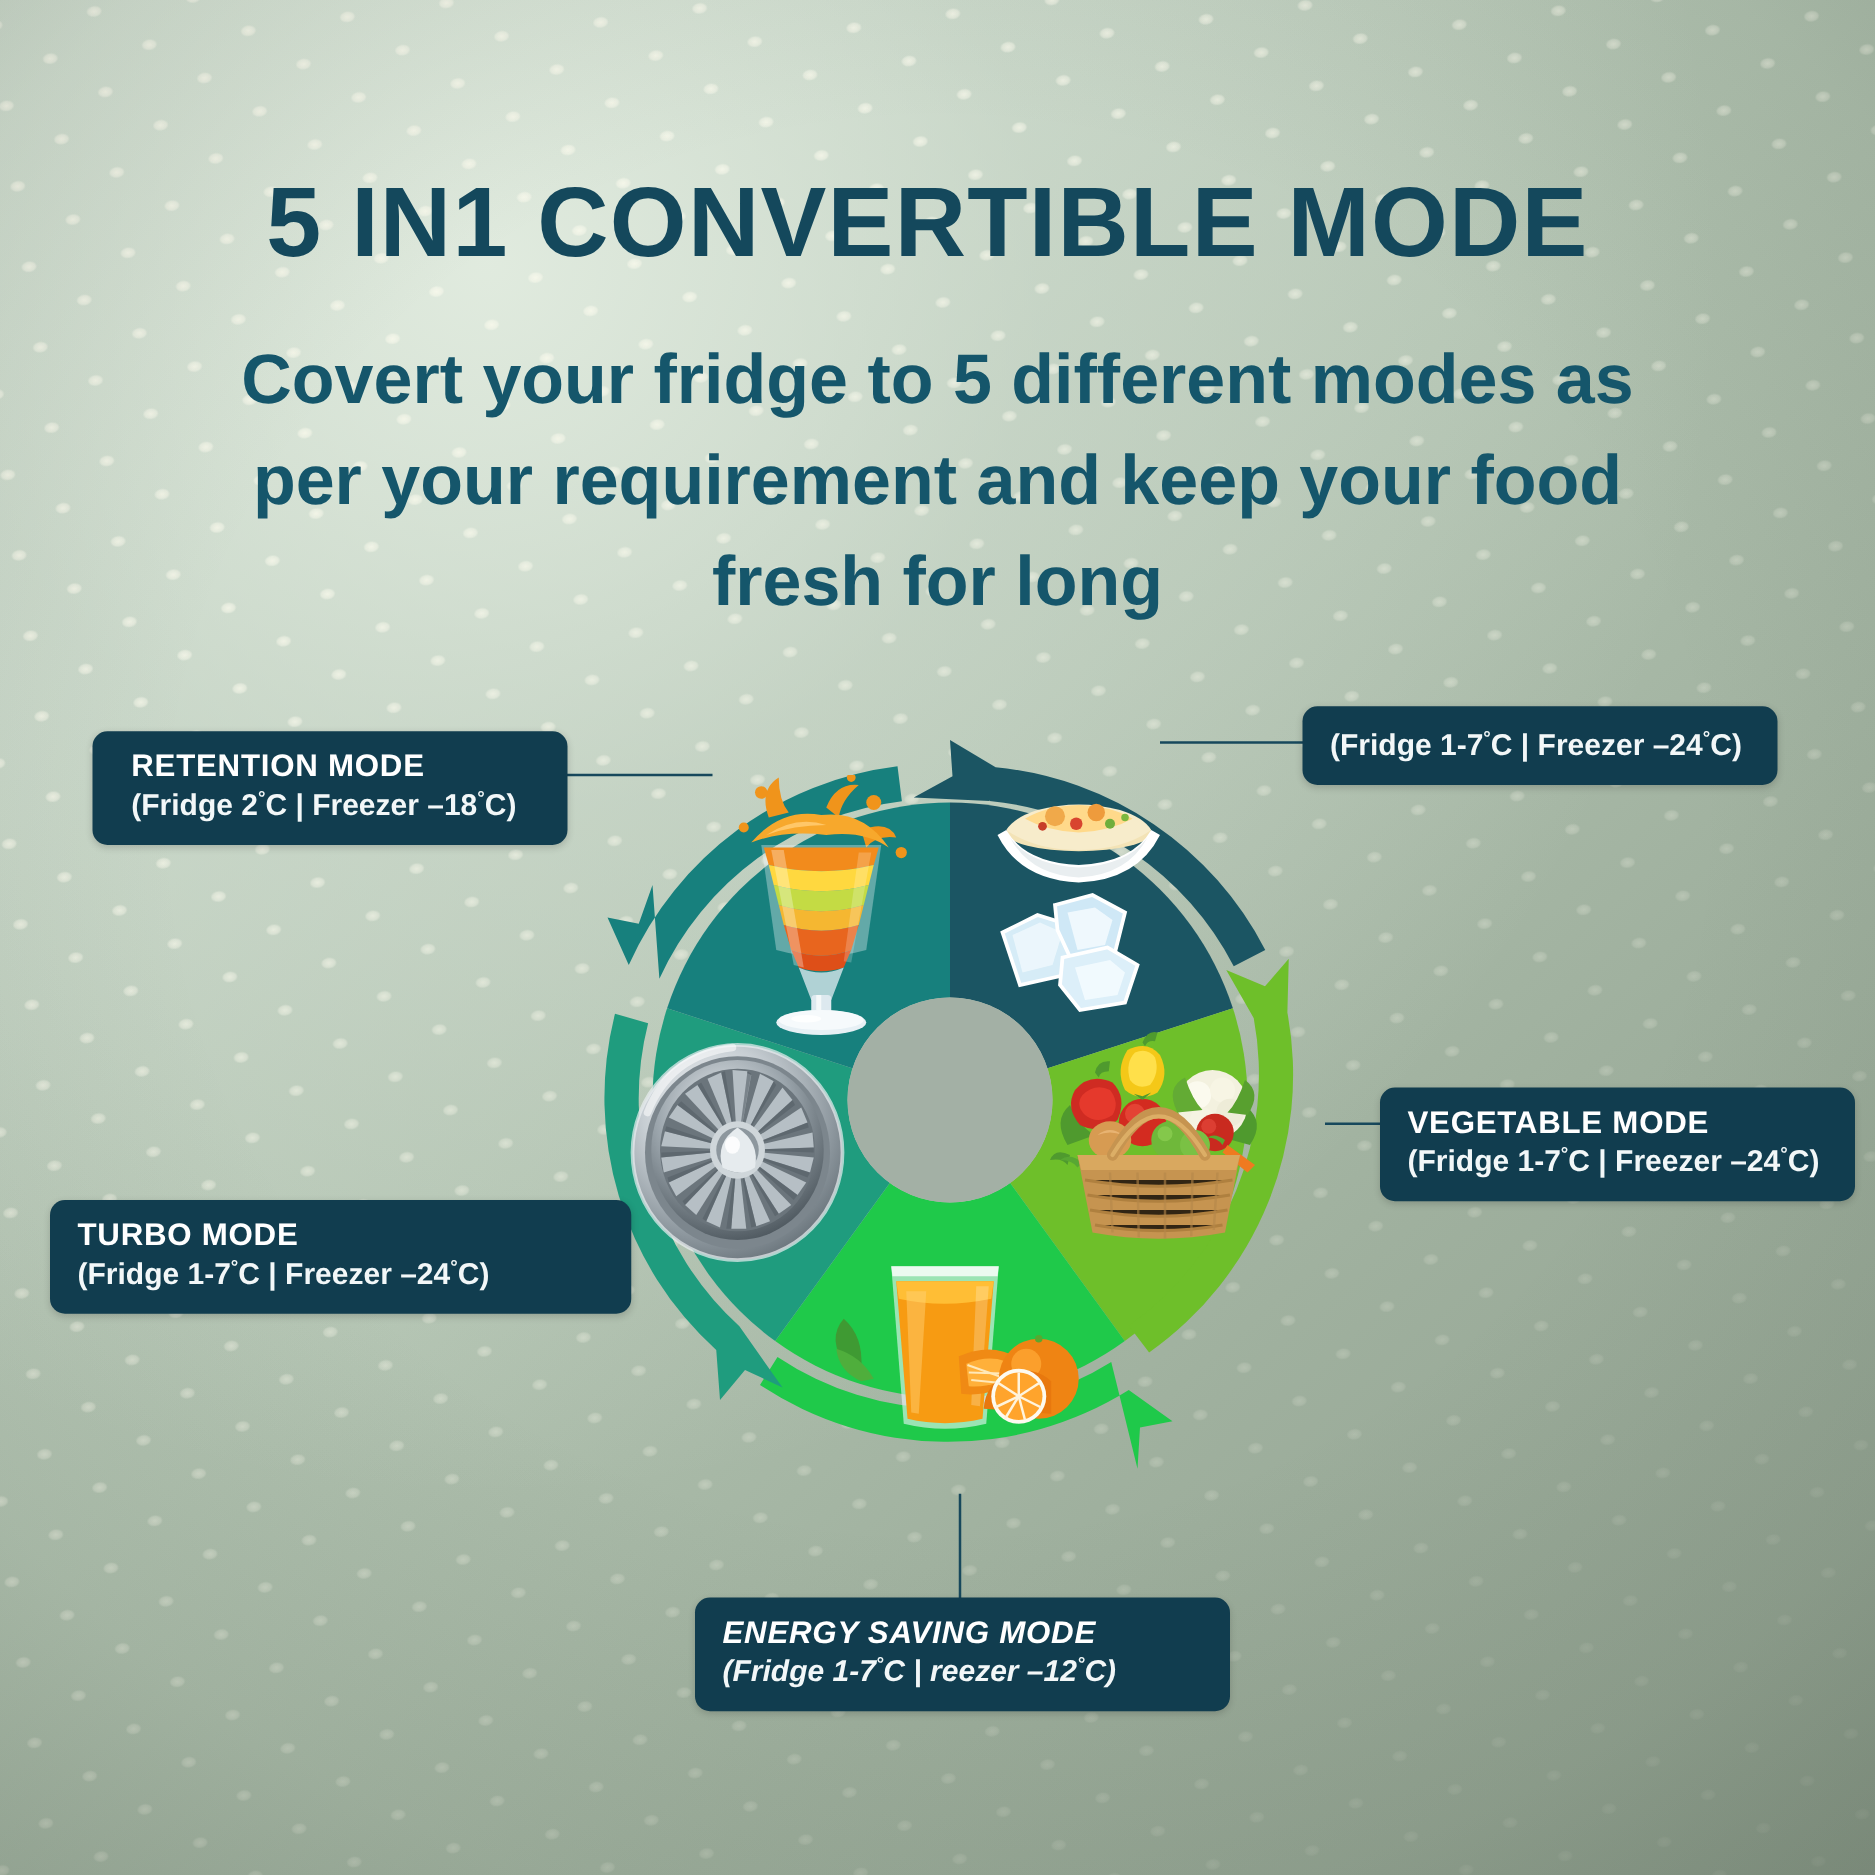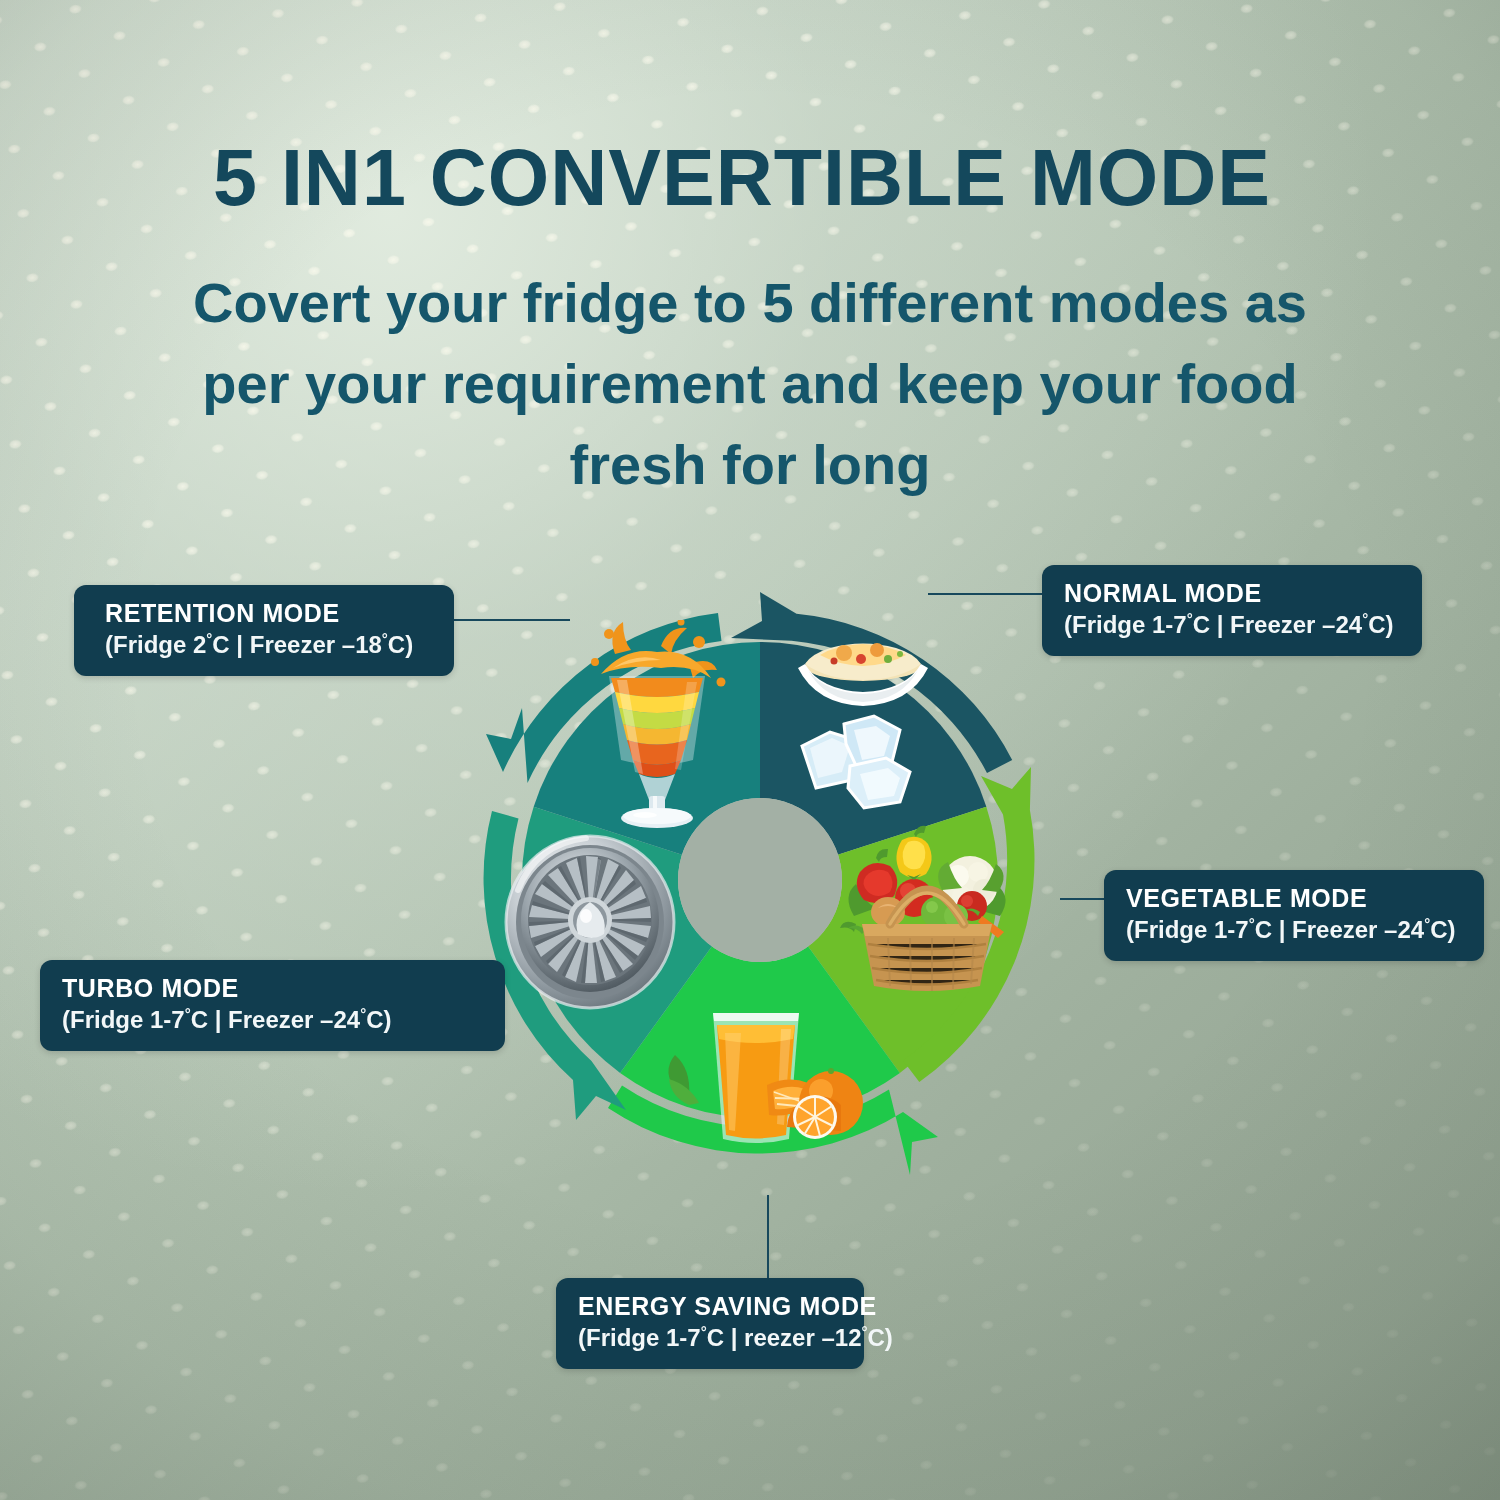"NORMAL MODE" div.lt { html: <div>NORMAL MODE</div> -> none }
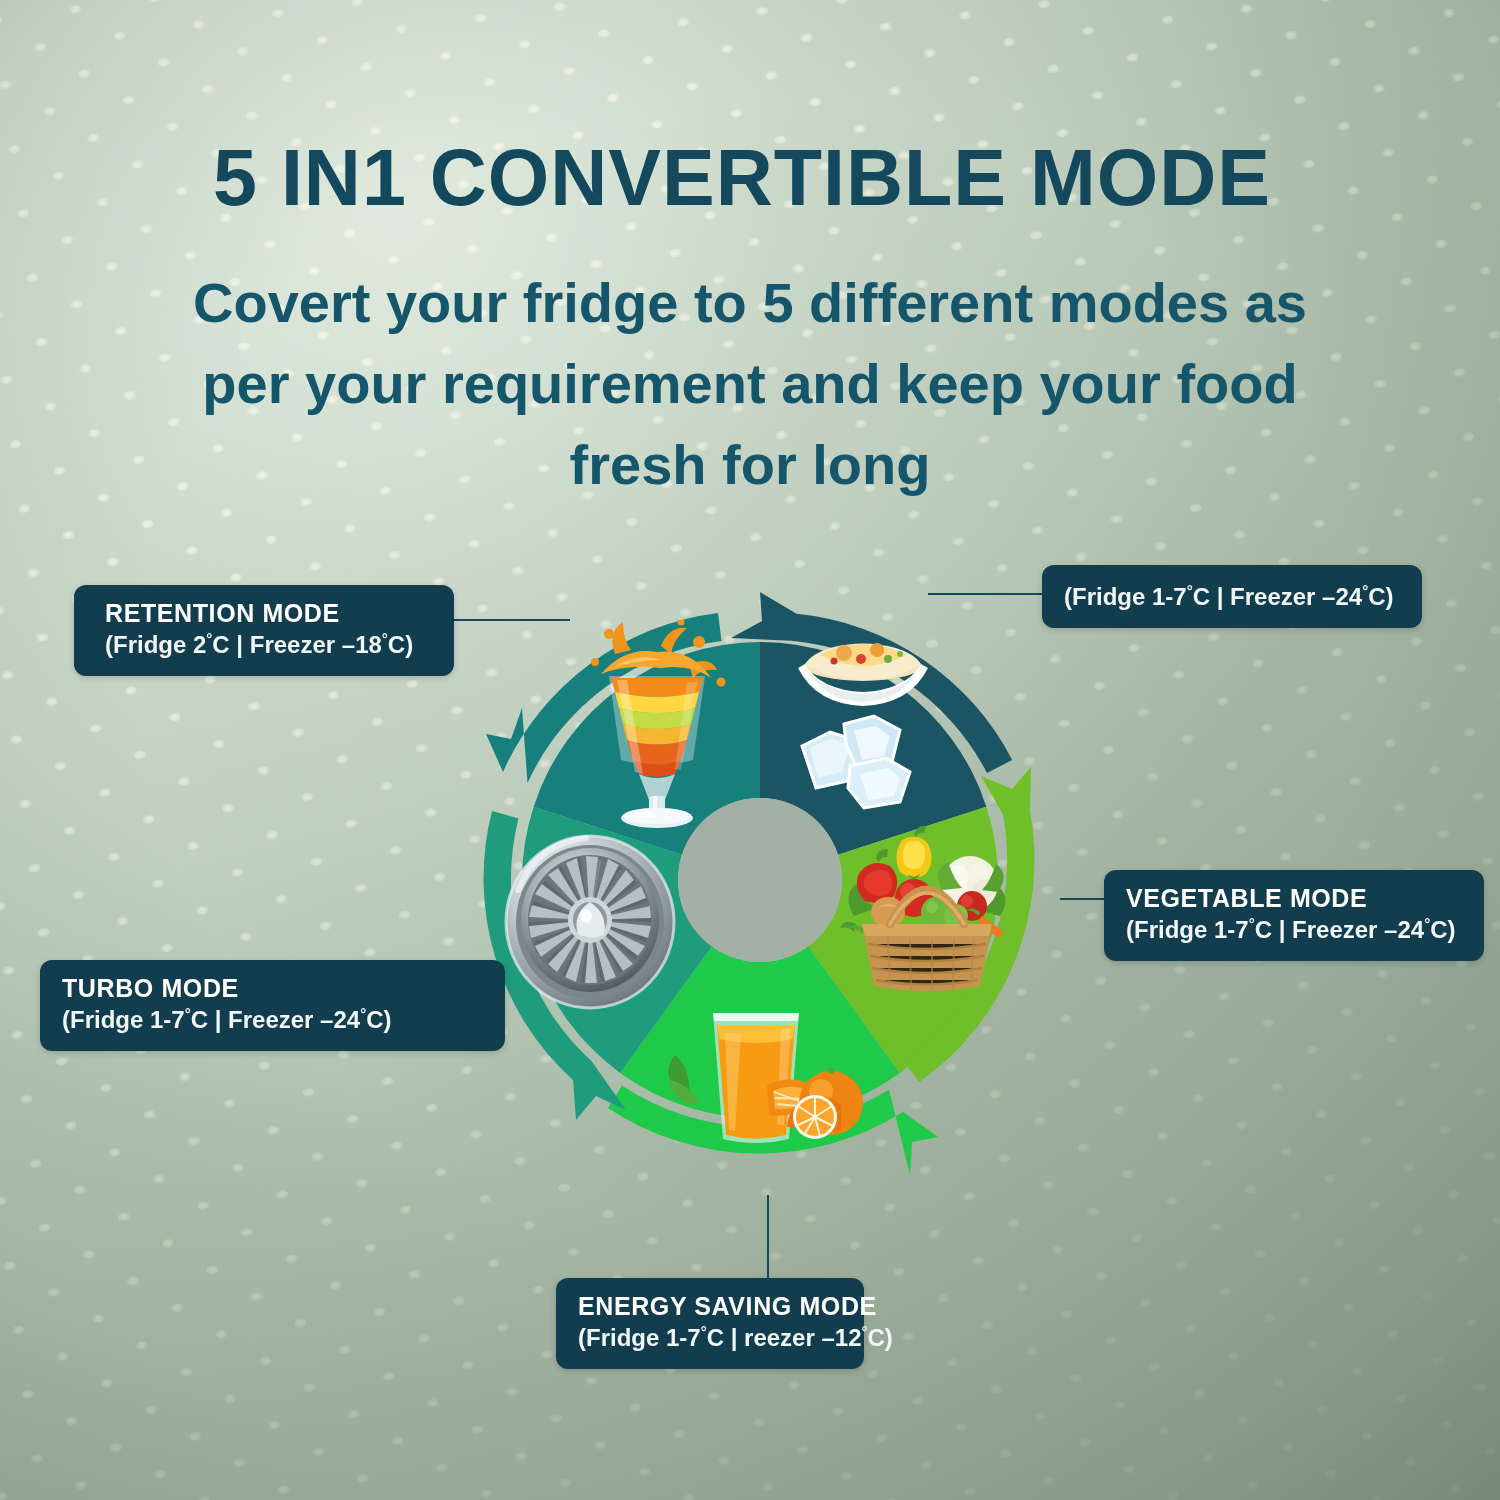"ENERGY SAVING MODE" div.label { font-style: none -> italic; width: 308px -> 428px }
